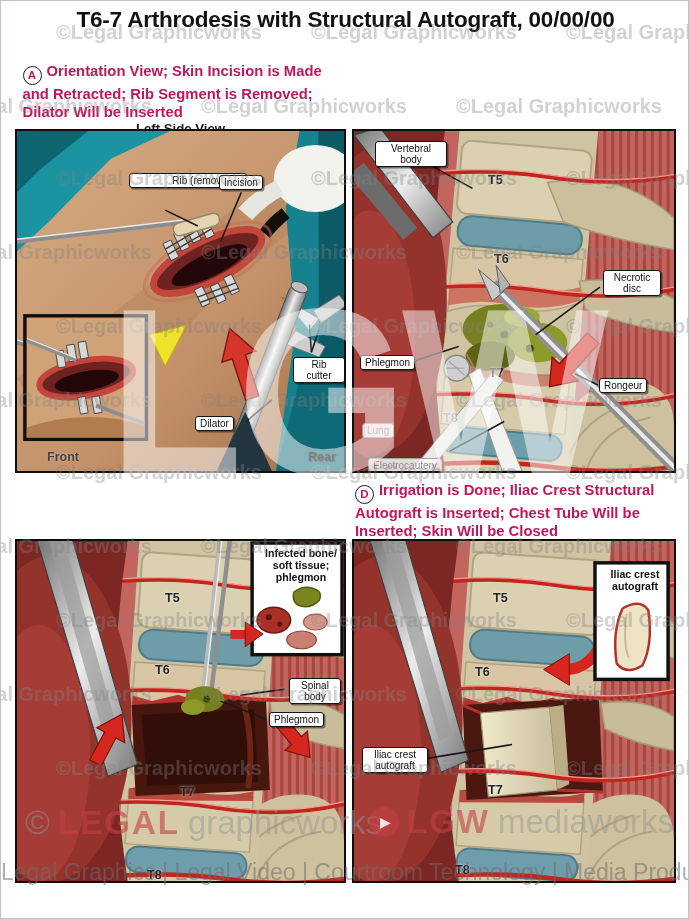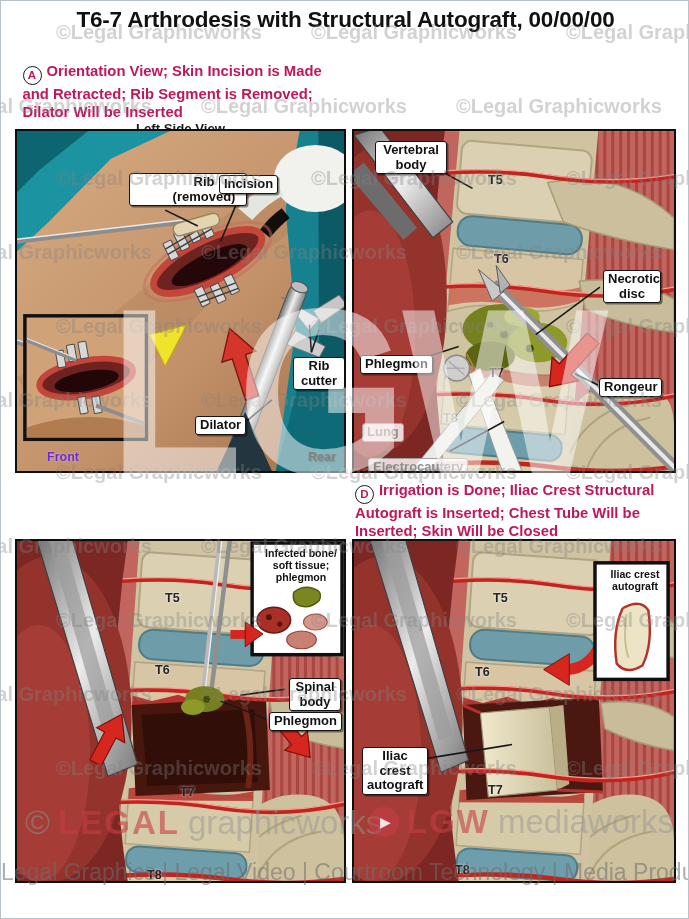"Vertebral body" .lbl { font-size: 13px -> 10px; font-weight: bold -> normal }
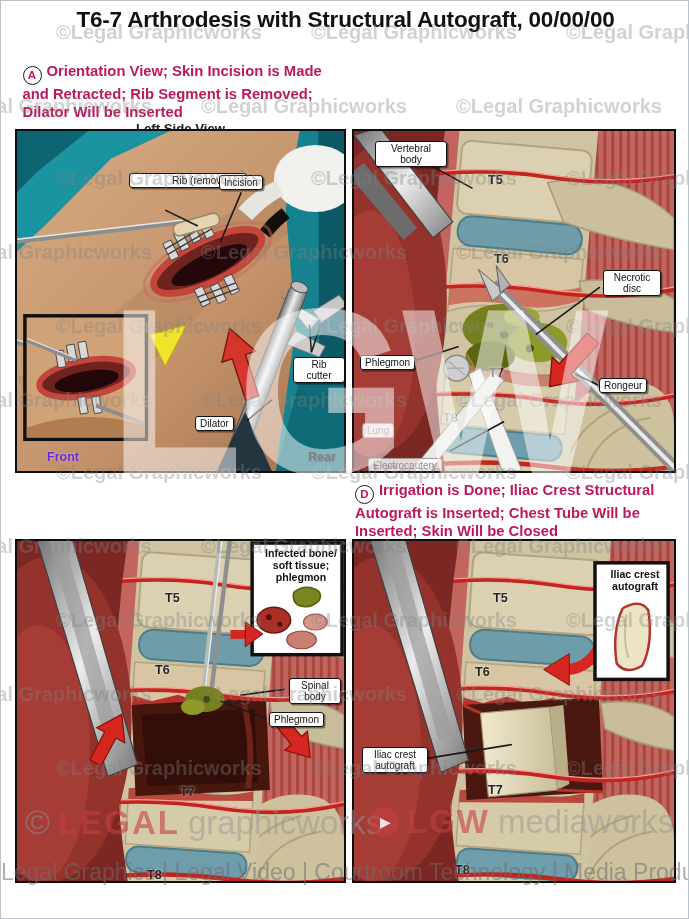"Front" .otext.dark { color: #6d28d9 -> #404040 }
